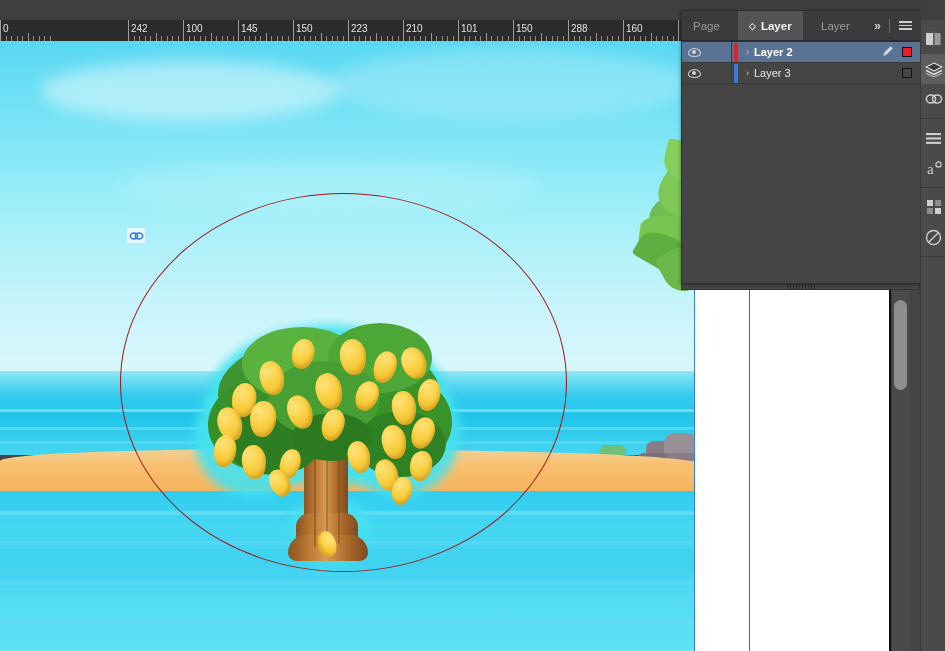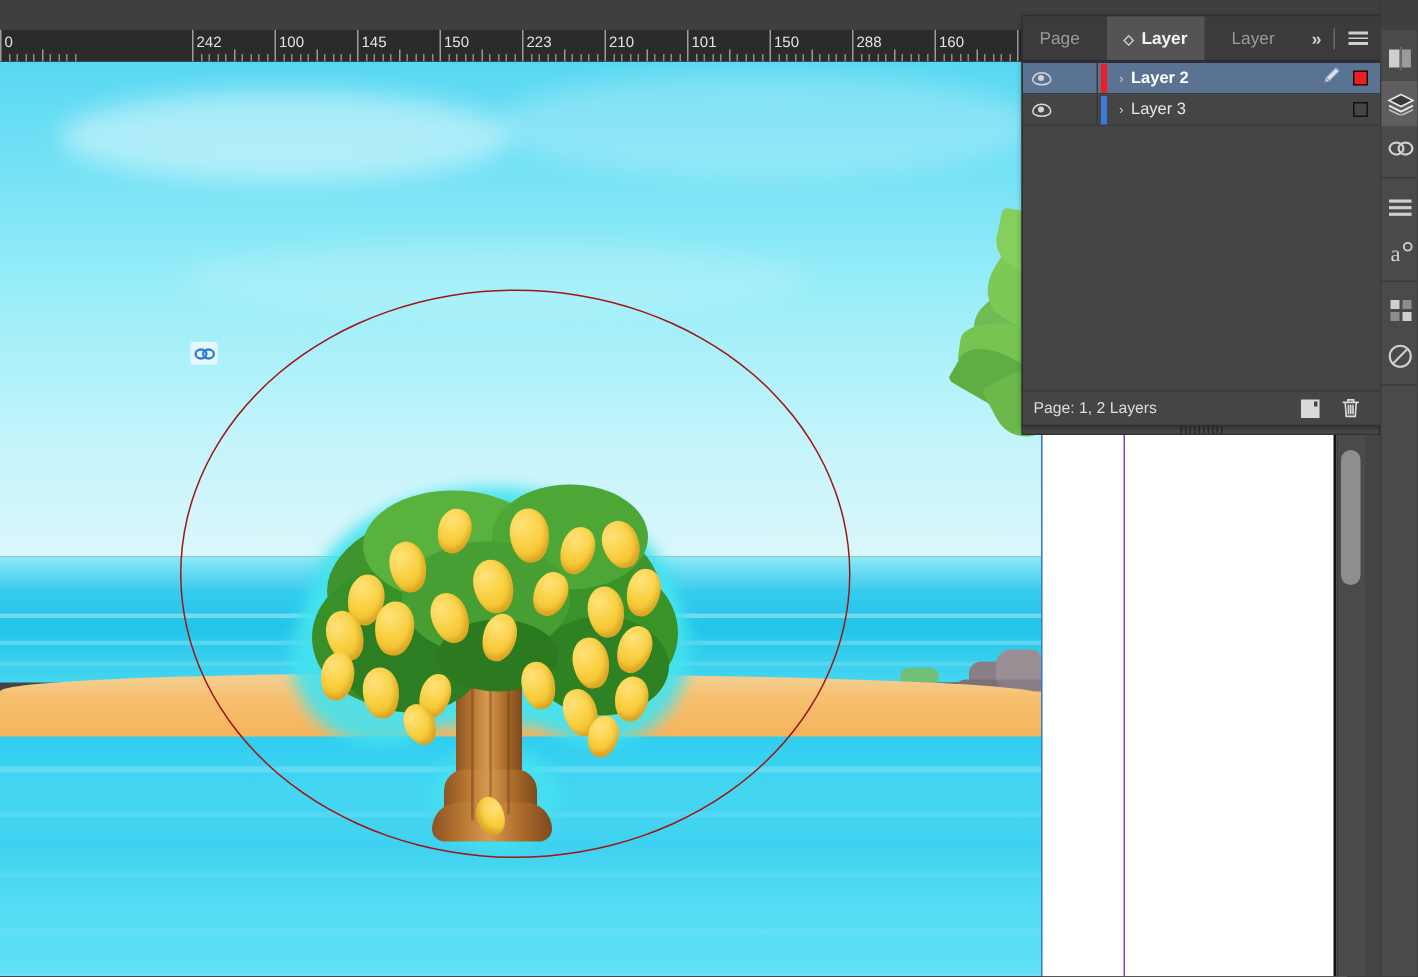"Page: 1, 2 Layers" div.panel-footer { html: <div> <span>Page: 1, 2 Layers</span> <span> <svg> <path></path> <path></path> </svg> </span> <span> <svg> <path></path> </svg> </span> </div> -> none }
